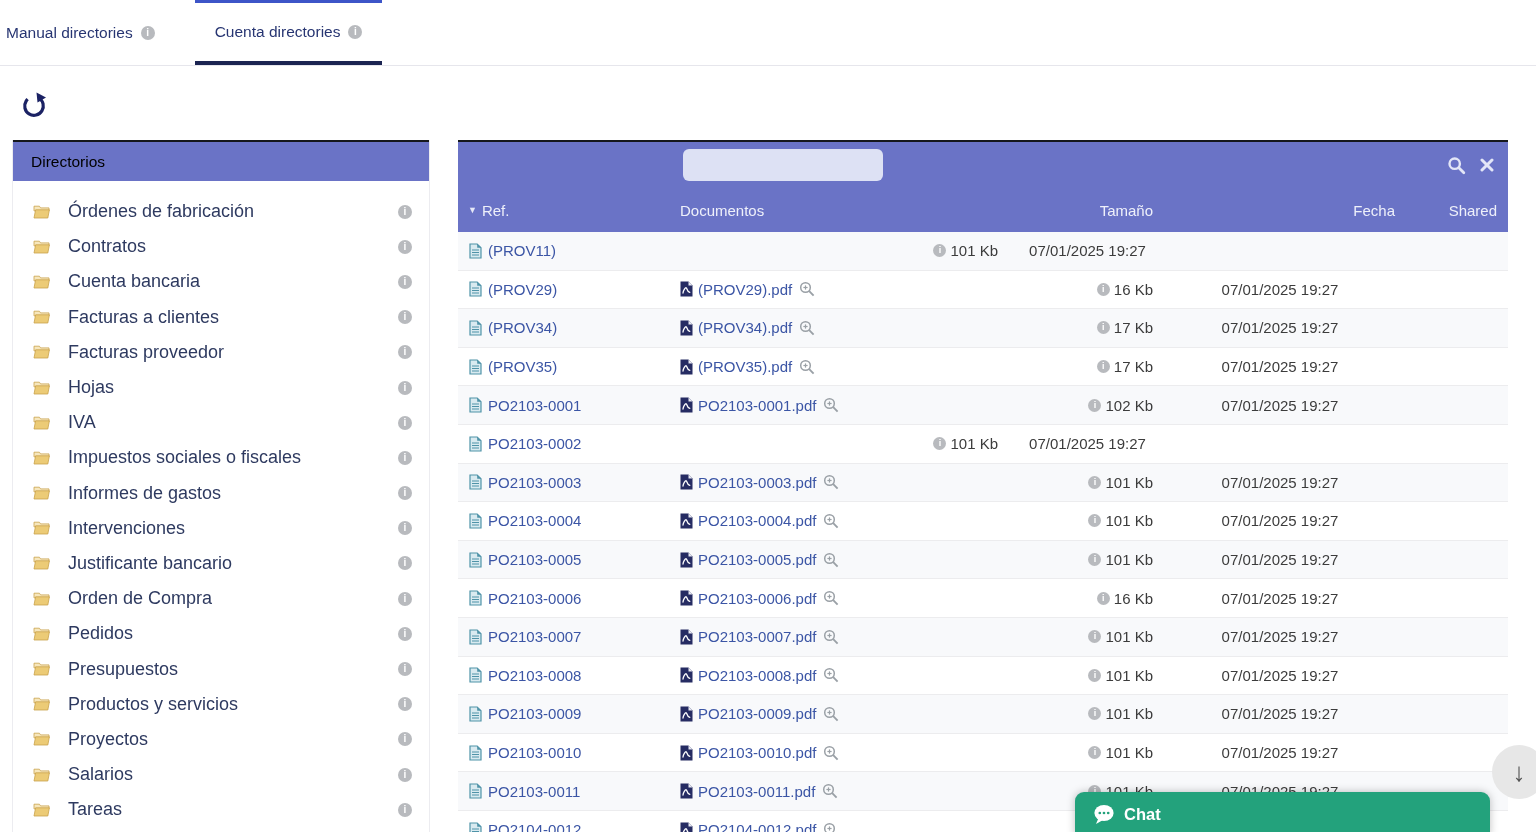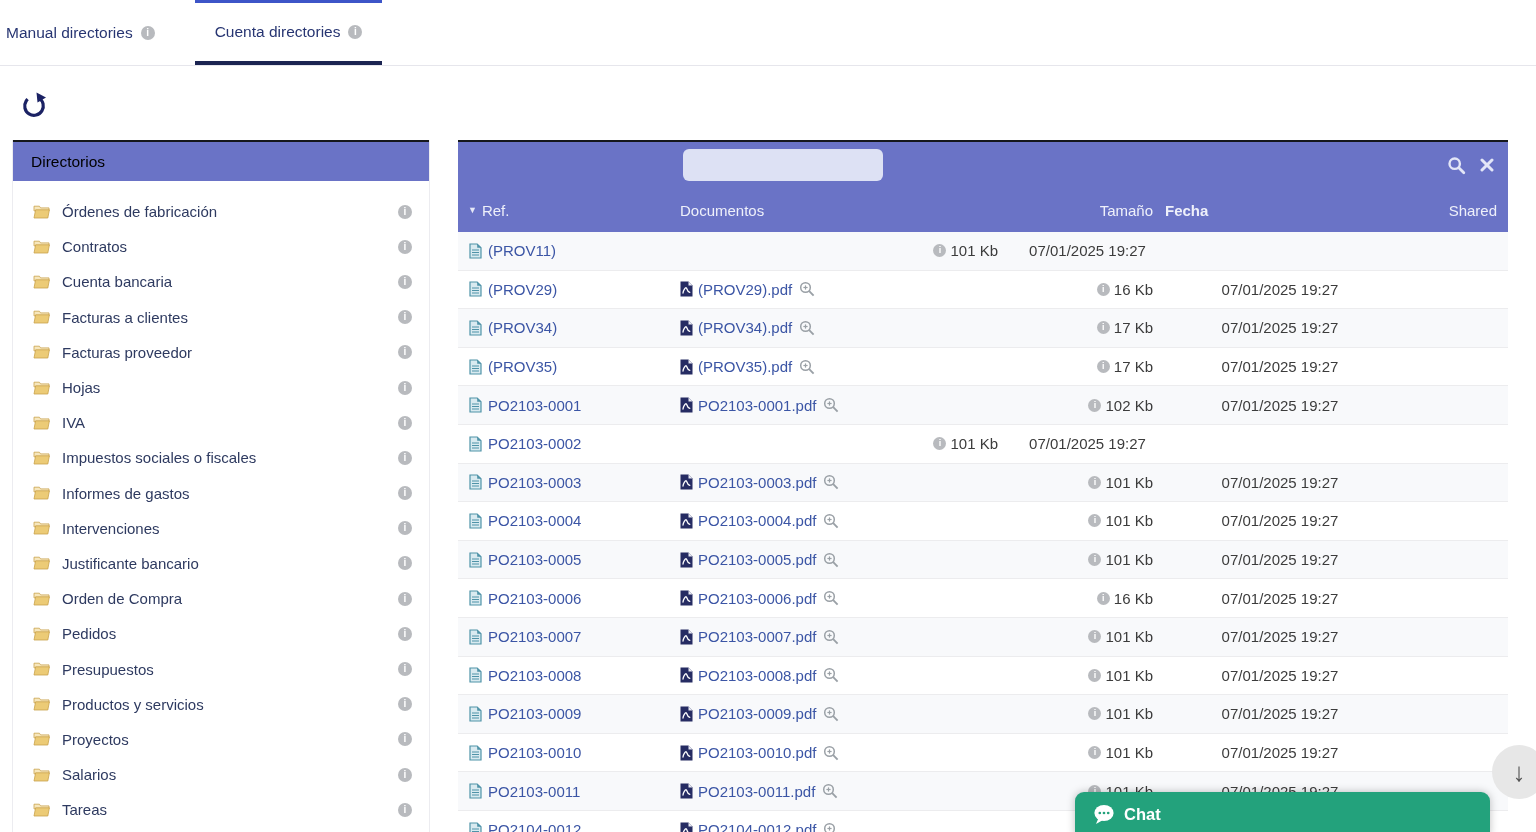"Órdenes de fabricación" .sidebar-item .label { font-size: 15px -> 18px; margin-left: 12px -> 18px }
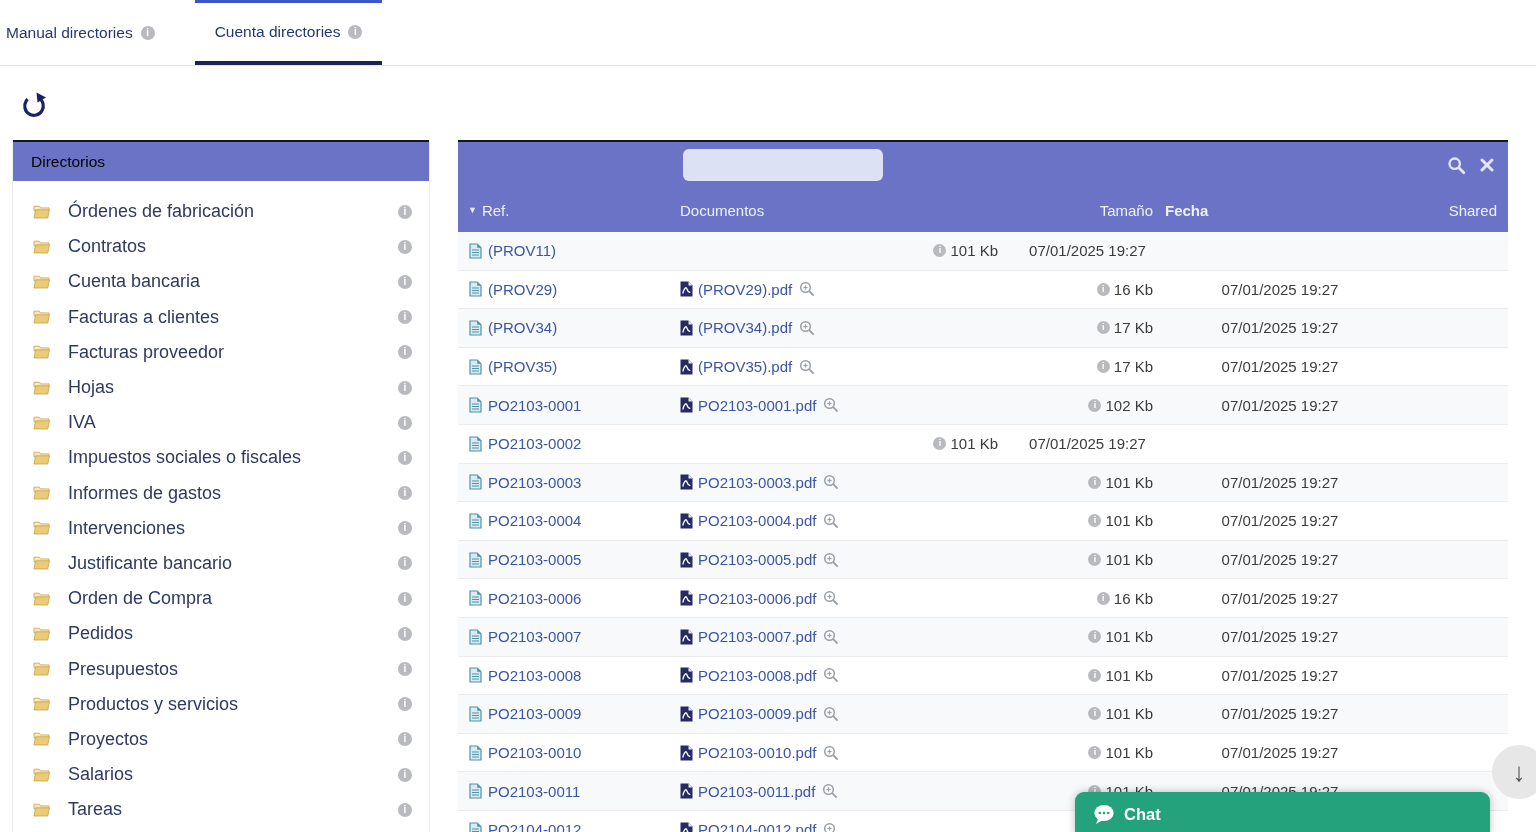"Fecha" .col-date { font-weight: bold -> none; text-align: left -> right }
